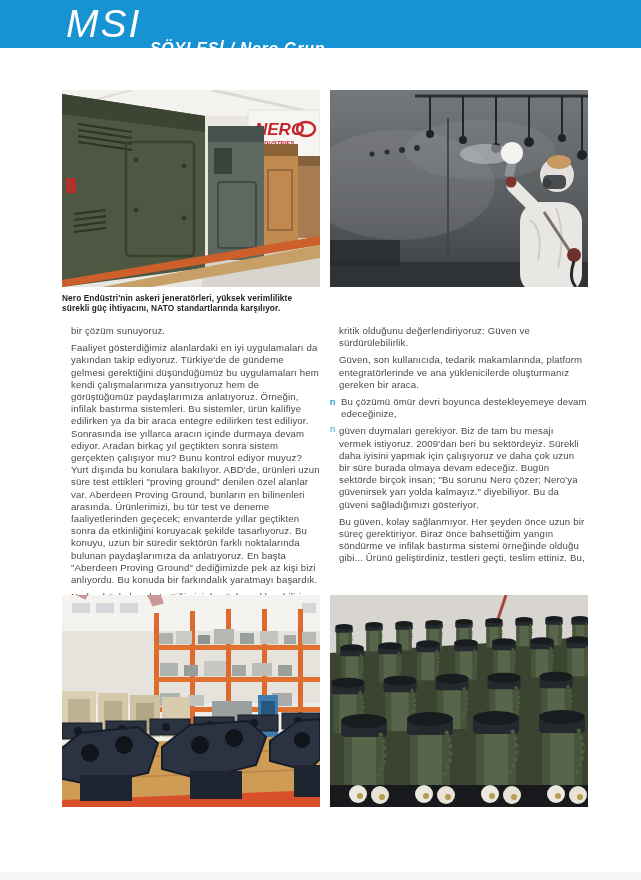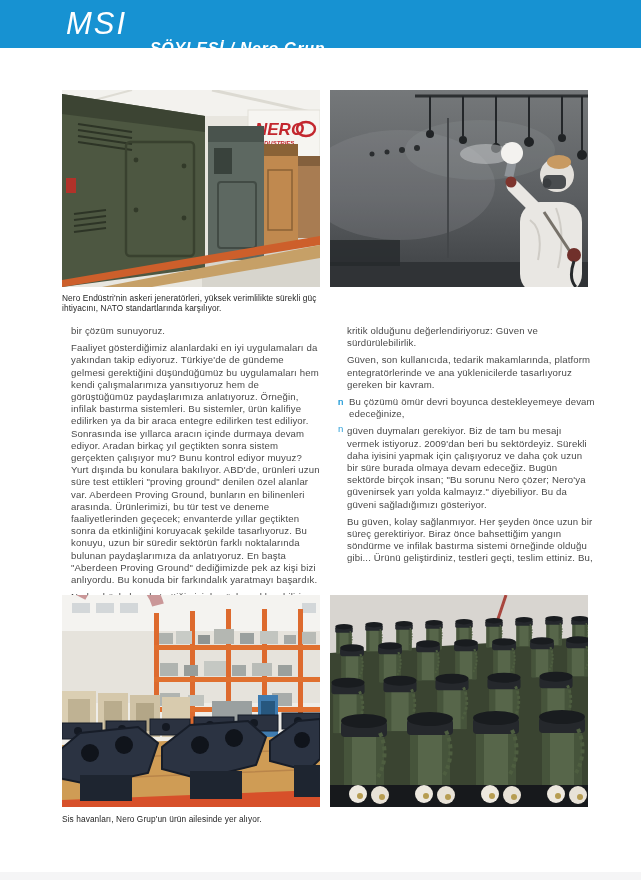"MSI" .msi-logo { font-size: 31px -> 39px }
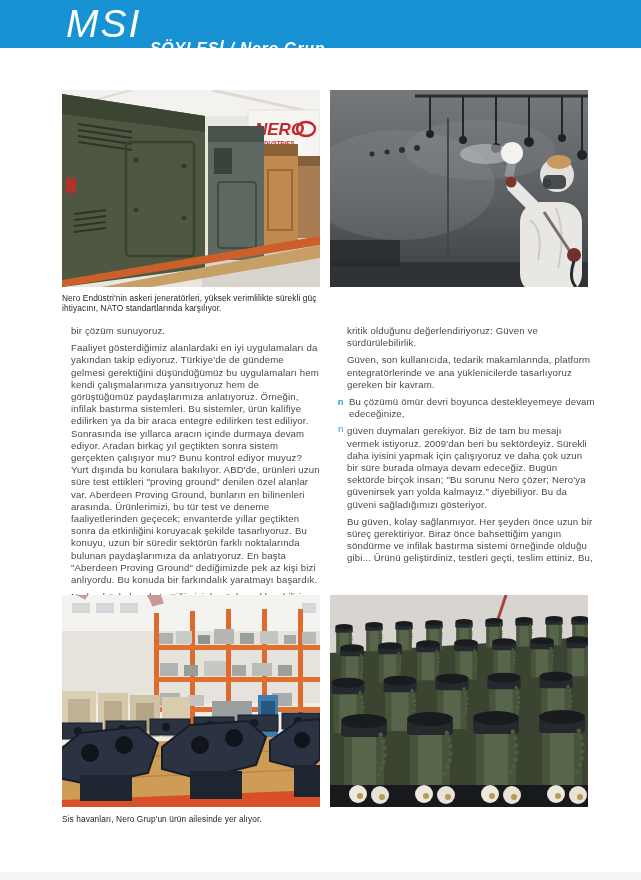"Nero Endüstri'nin askeri jeneratörleri," .caption { font-weight: 400 -> 700 }
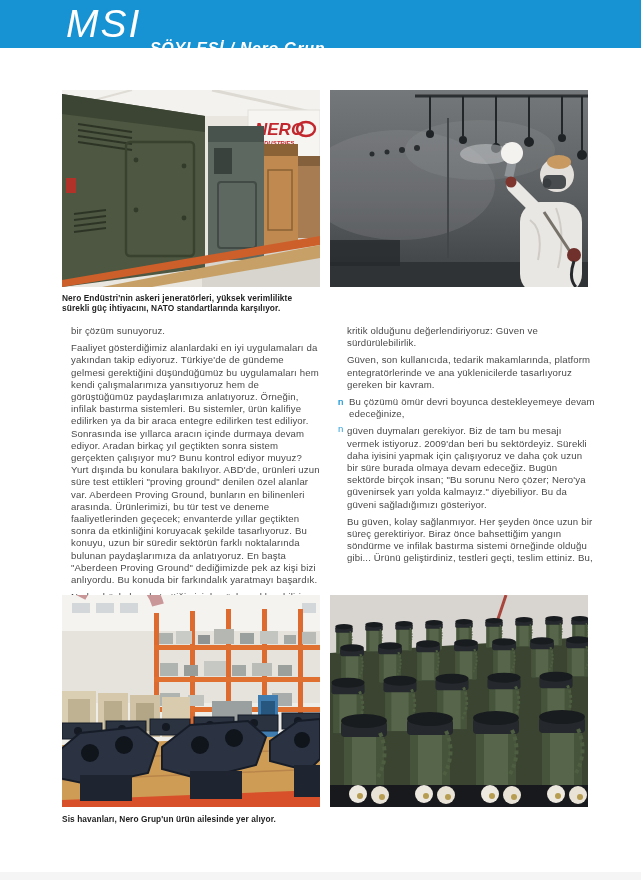"kritik olduğunu değerlendiriyoruz: Güven" .col-right { margin-left: 8px -> none }
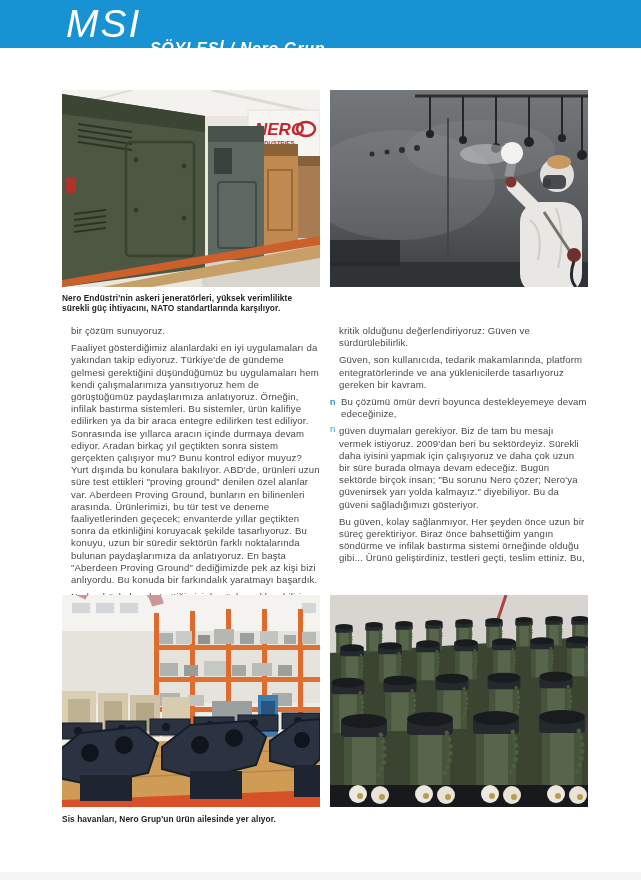"Güven, son kullanıcıda, tedarik" p.para { text: tasarlıyoruz gereken bir kavram -> oluşturmanız gereken bir araca }
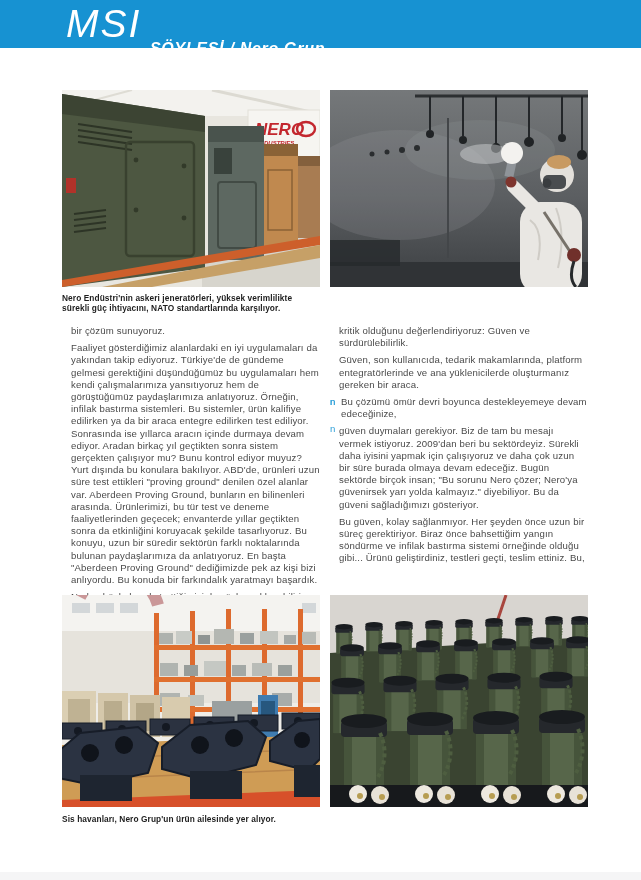"Sis havanları, Nero Grup'un ürün" div.caption { html: <div>Sis havanları, Nero Grup'un ürün ailesinde yer alıyor.</div> -> none }
